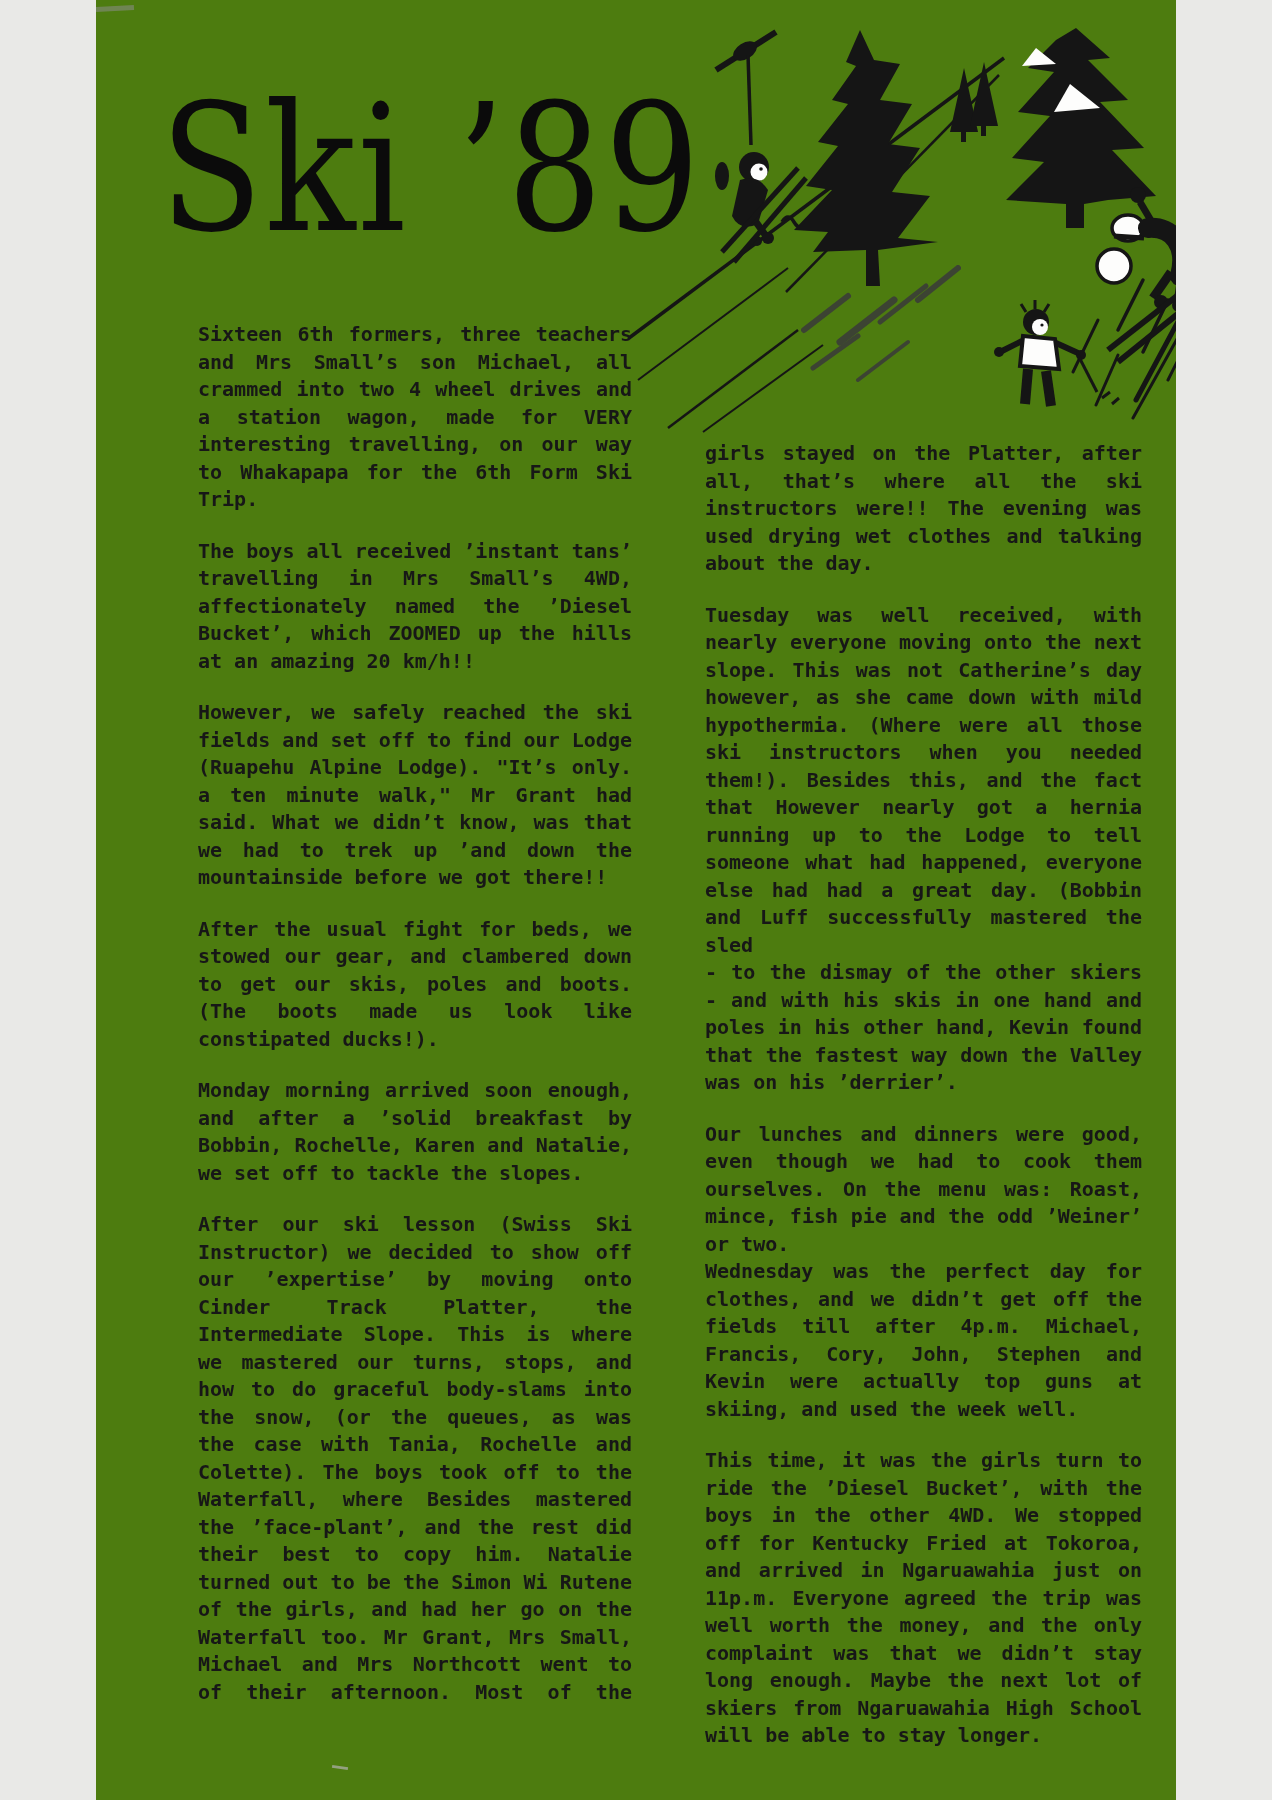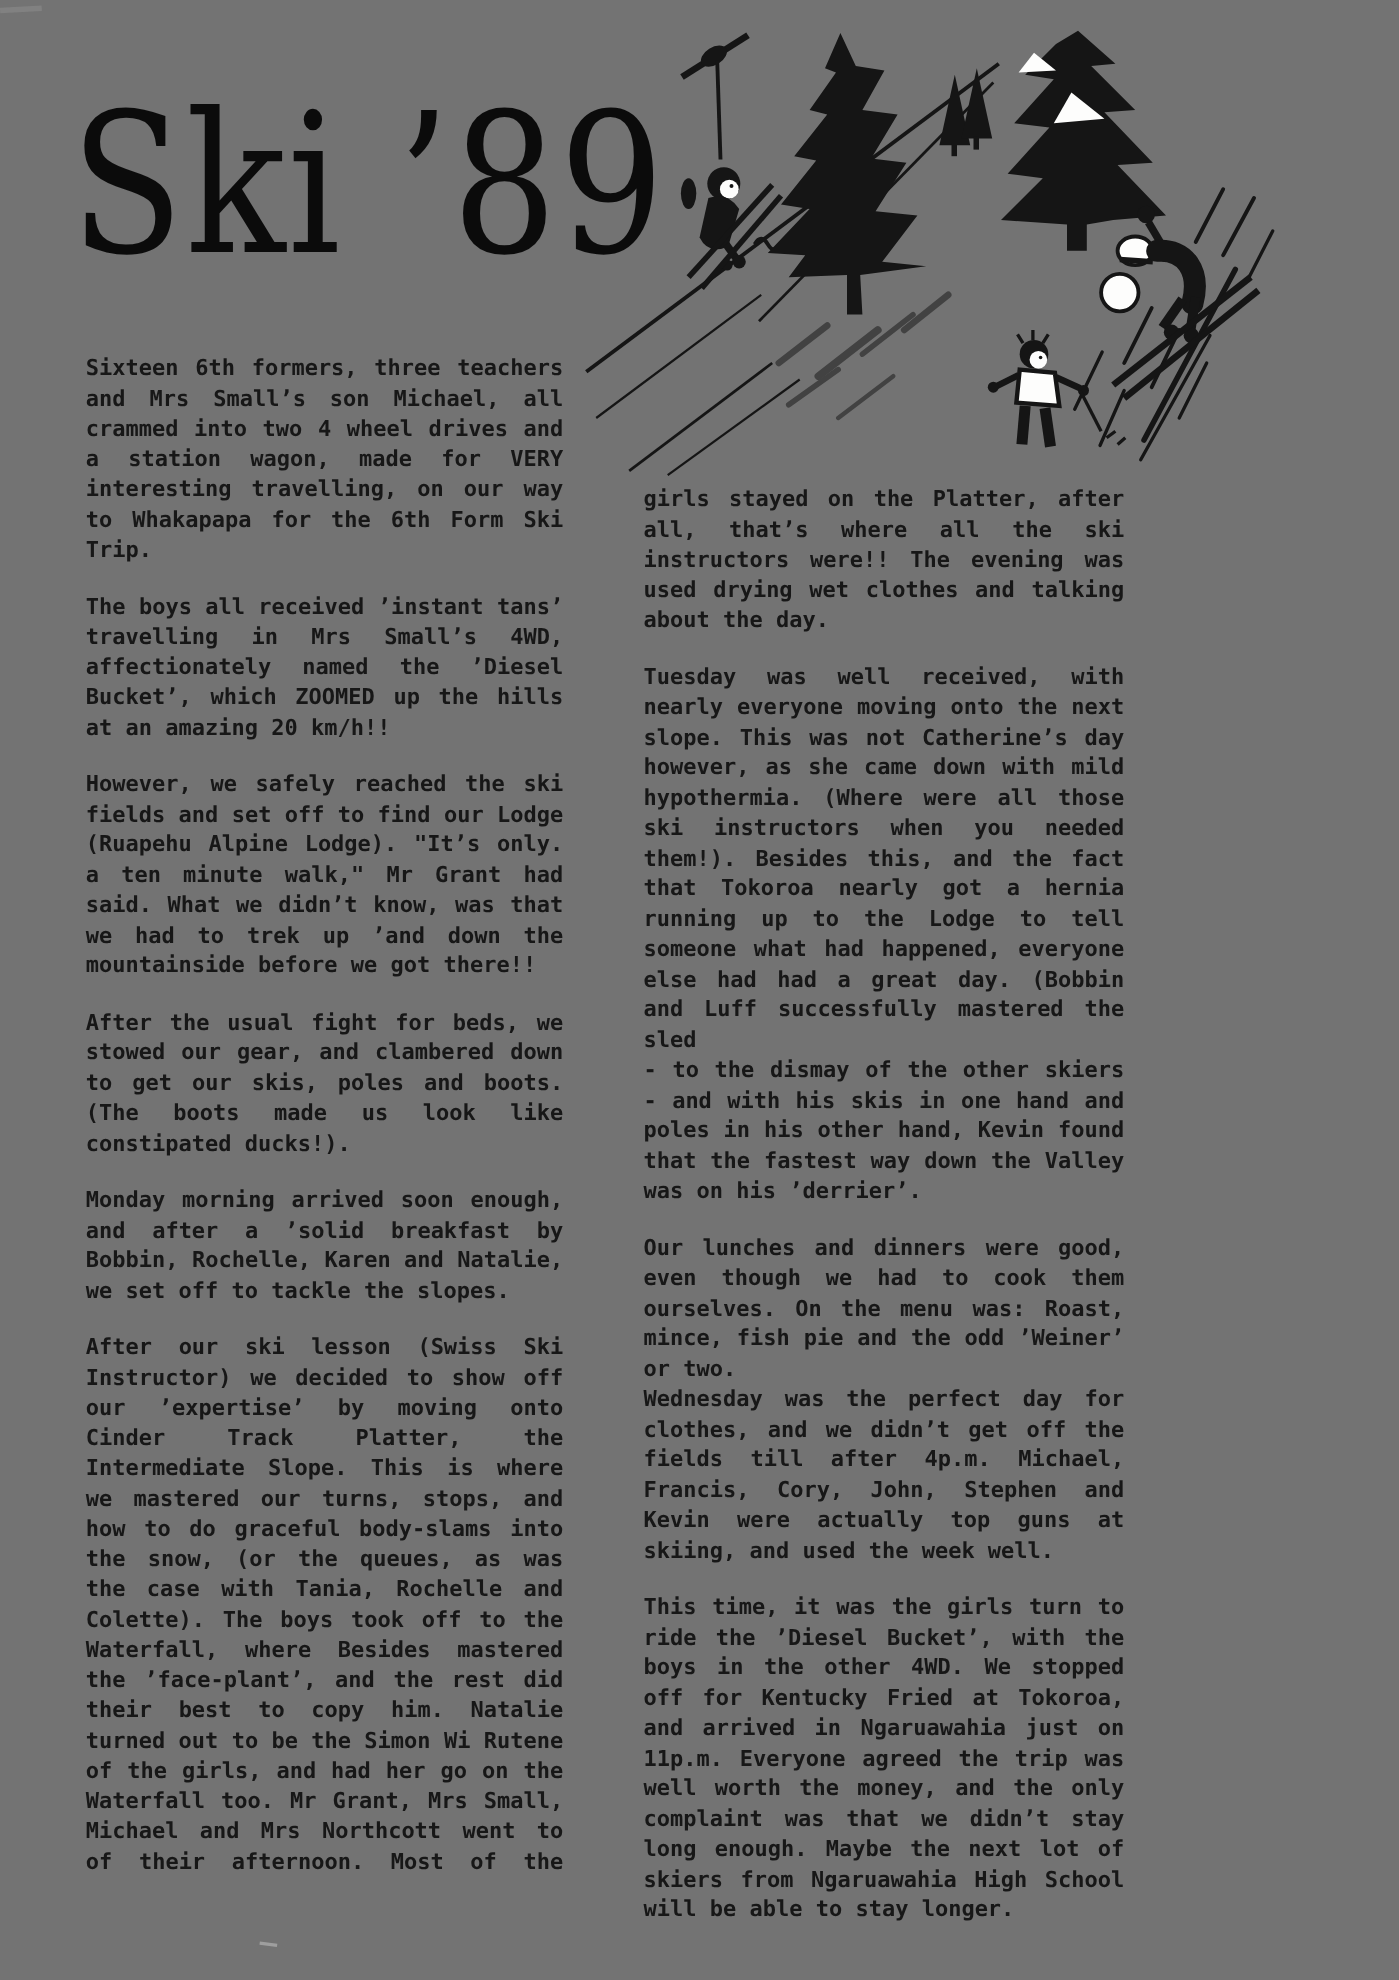"Ski ’89" .page { background: #737373 -> #4d7c0f; width: 1272px -> 1080px }
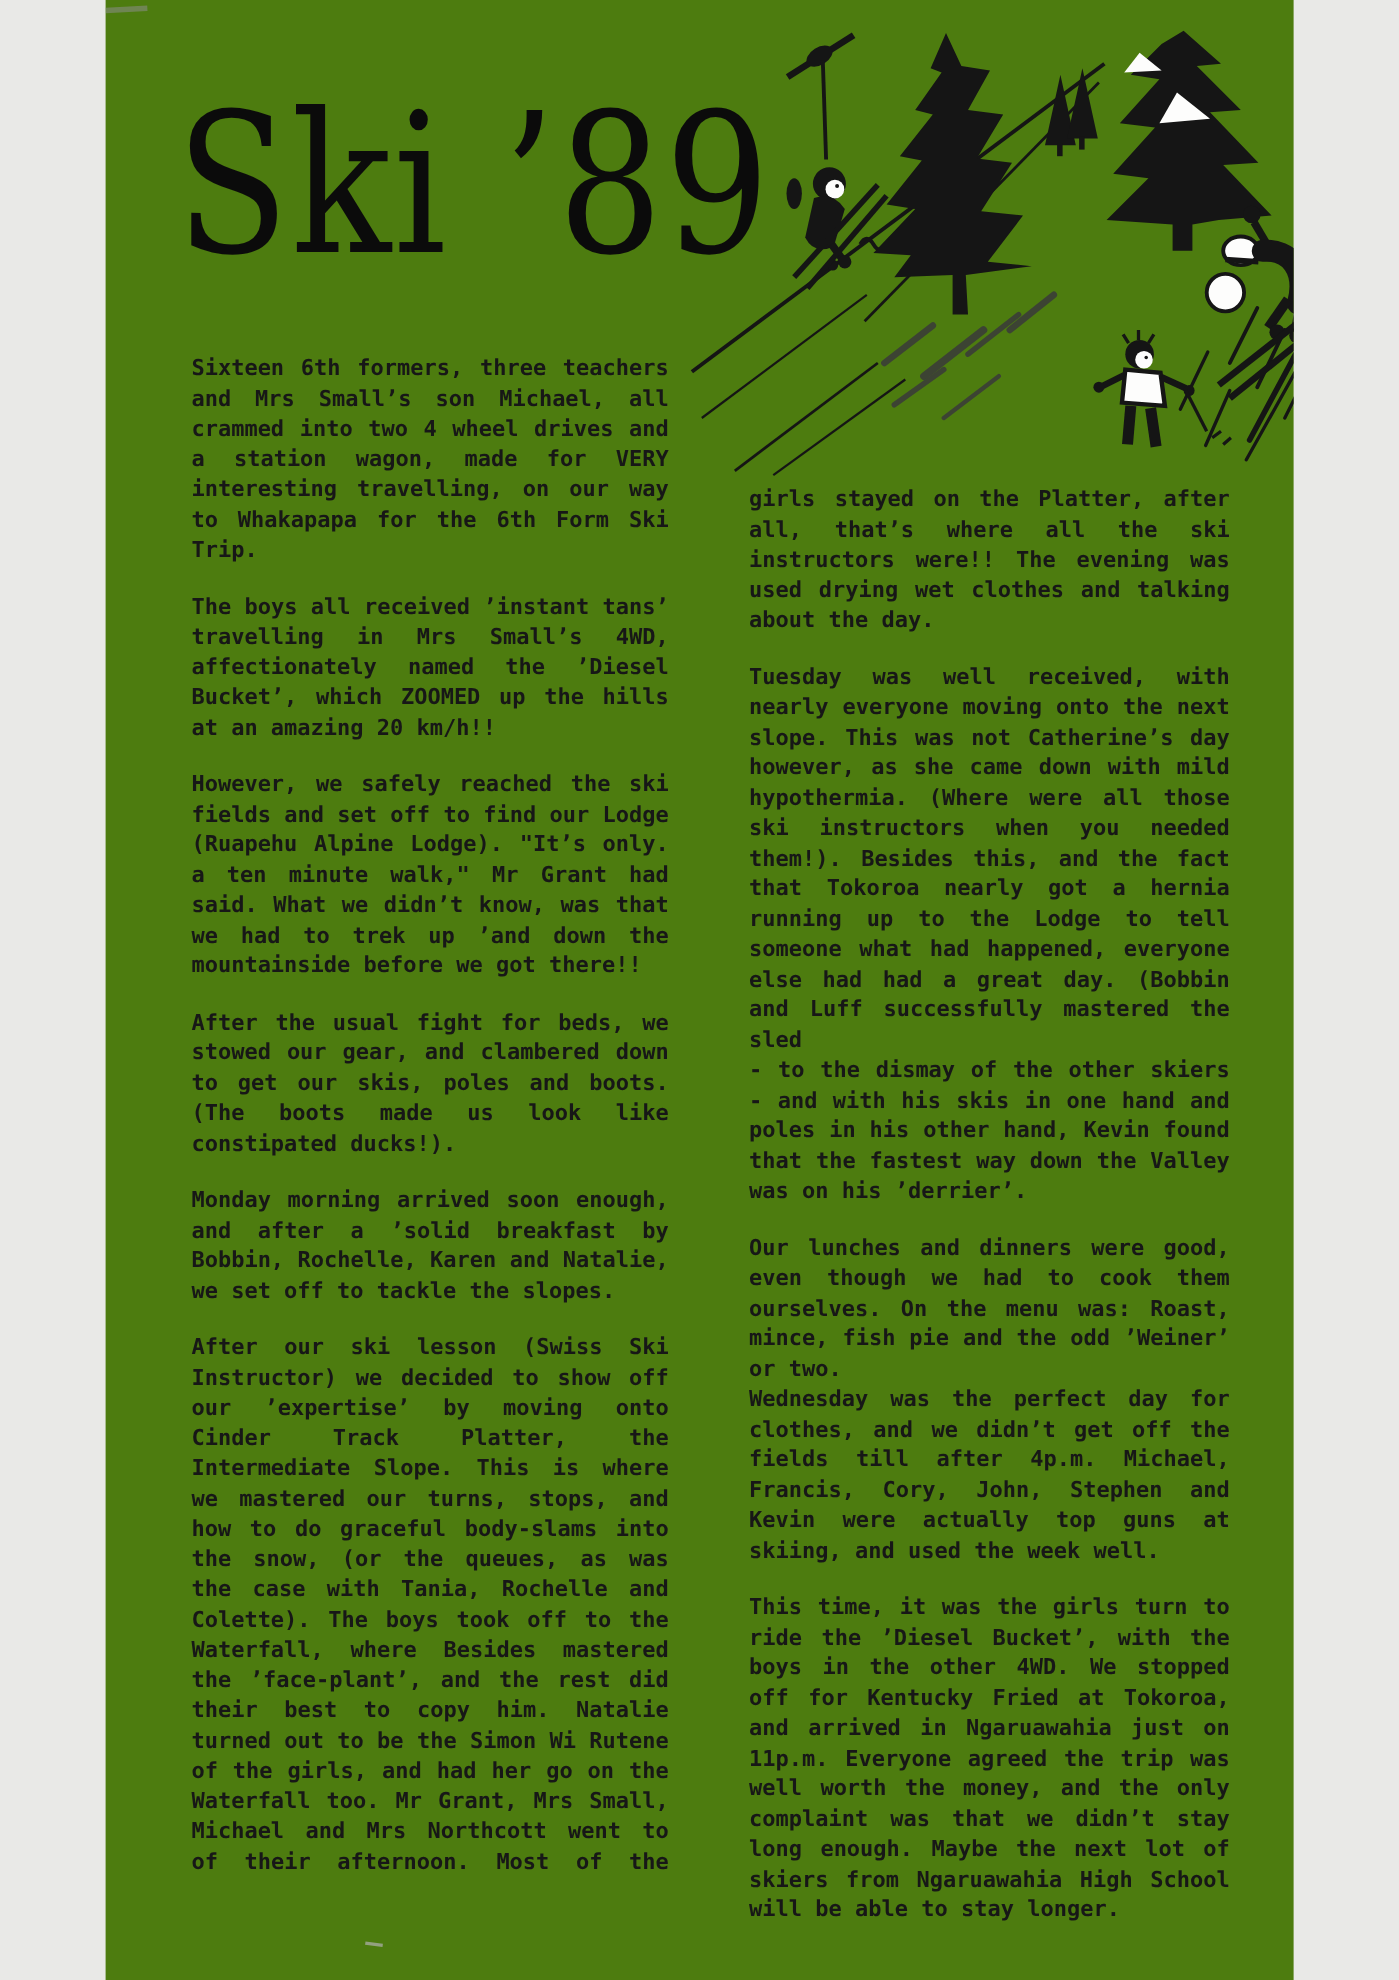"Sixteen 6th formers, three teachers" .col { margin-left: none -> 24px }
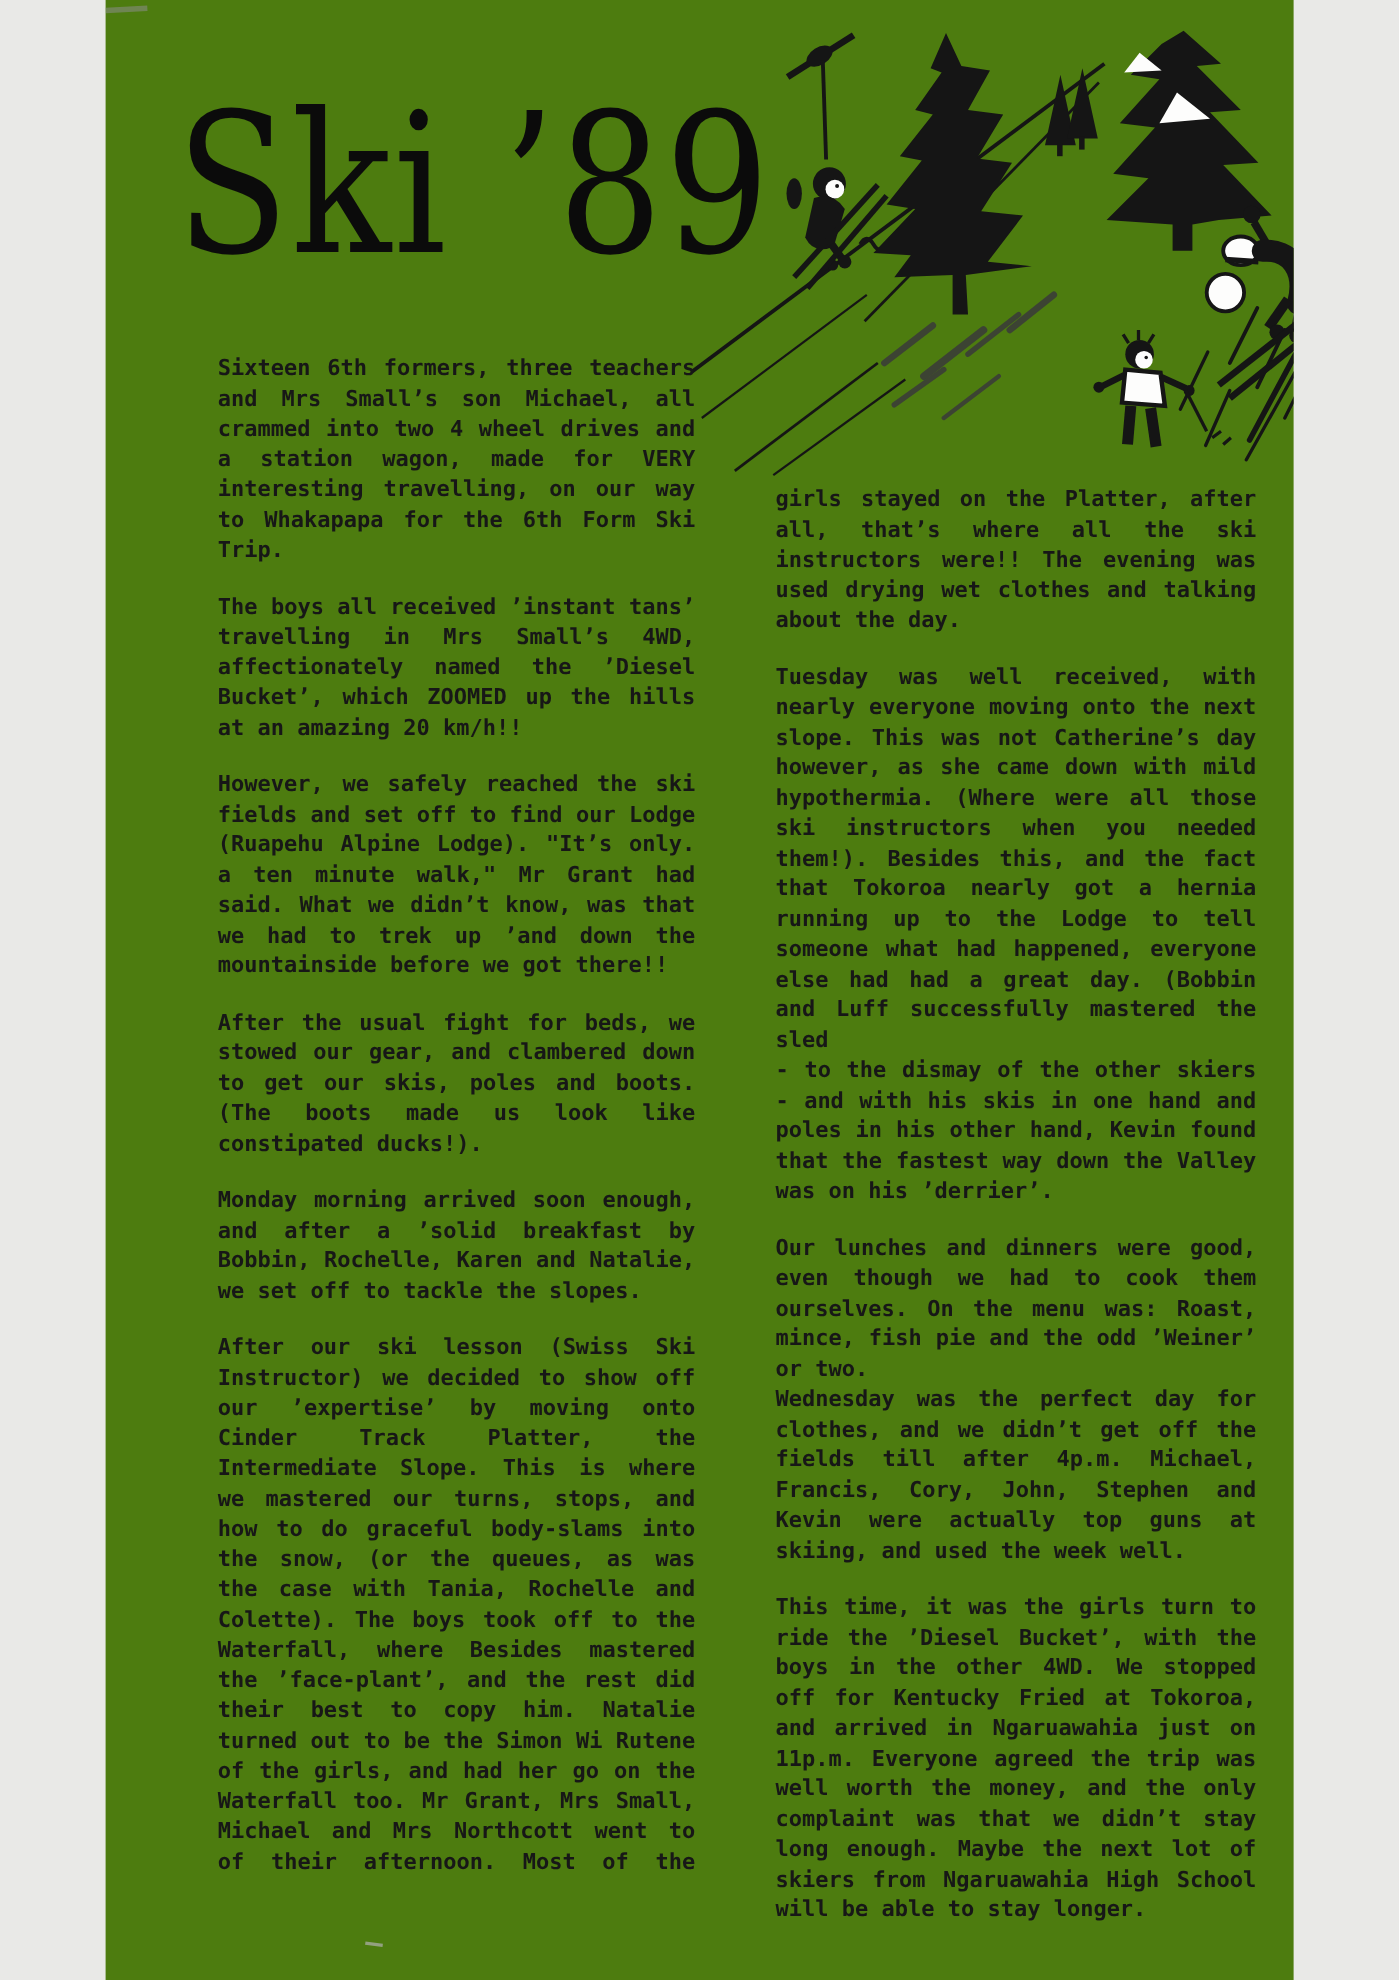"that Tokoroa nearly got a" div.line { text: Tokoroa -> However }
